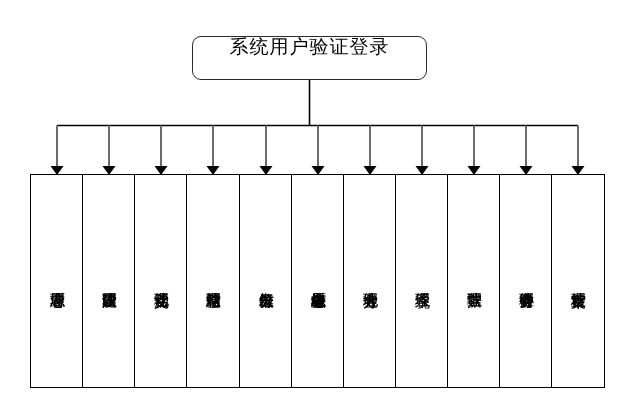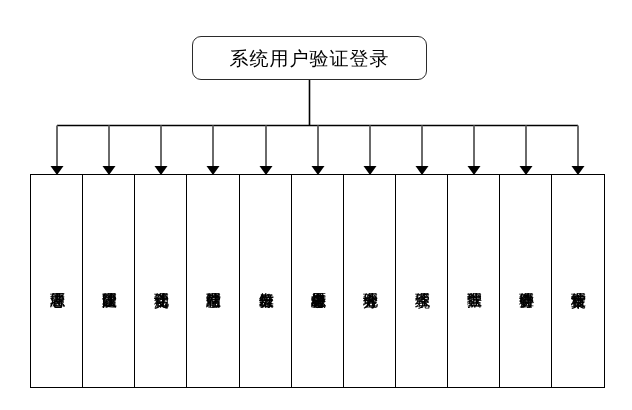"系统用户验证登录" .root-box { align-items: center -> none }
